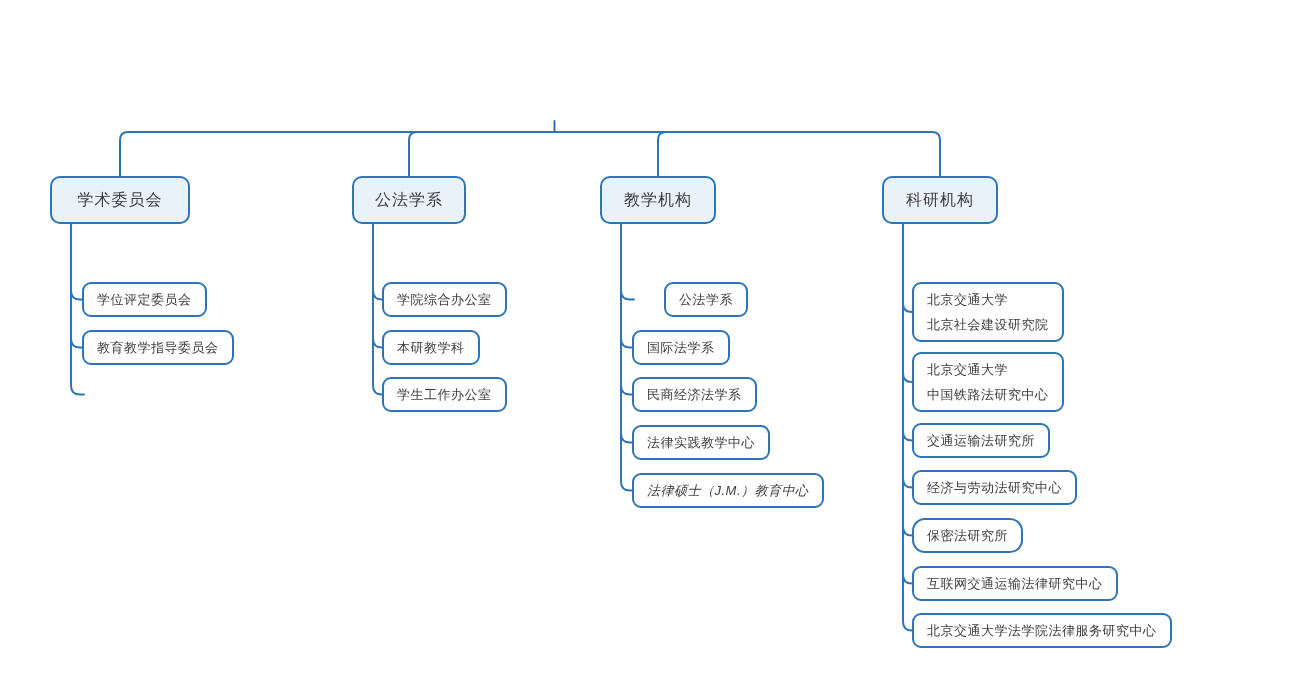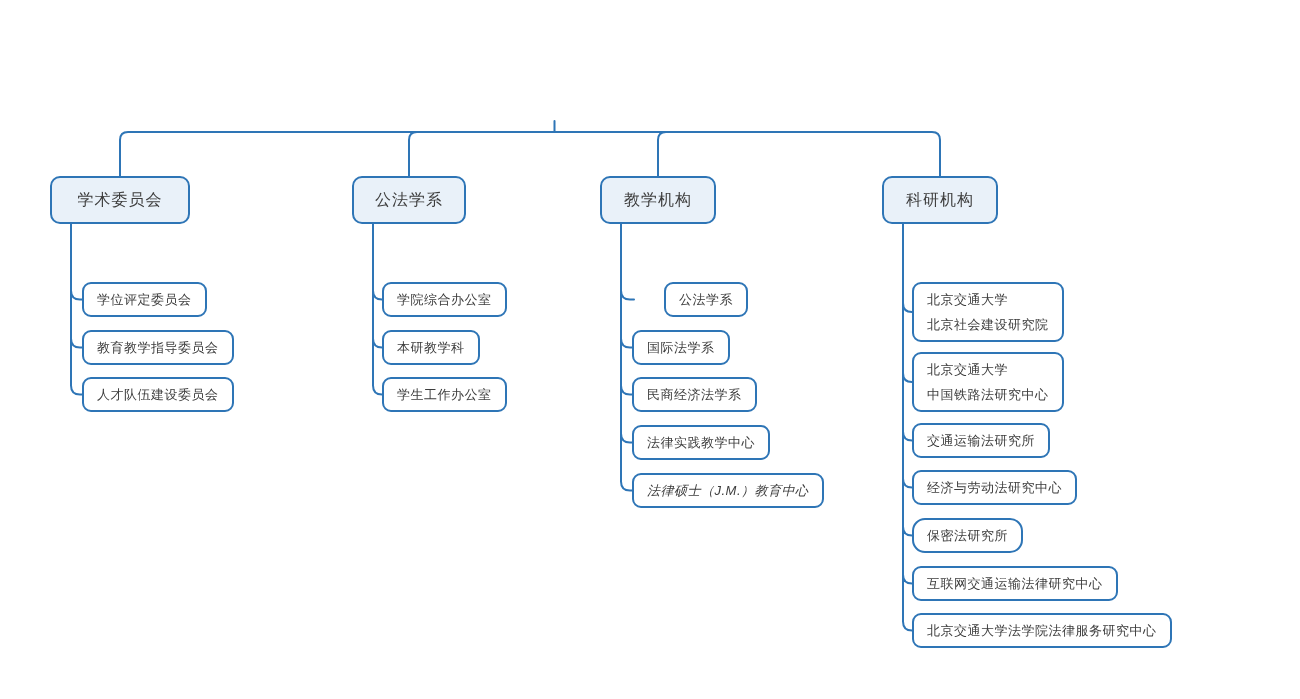"人才队伍建设委员会" div.node { html: <div>人才队伍建设委员会</div> -> none }
